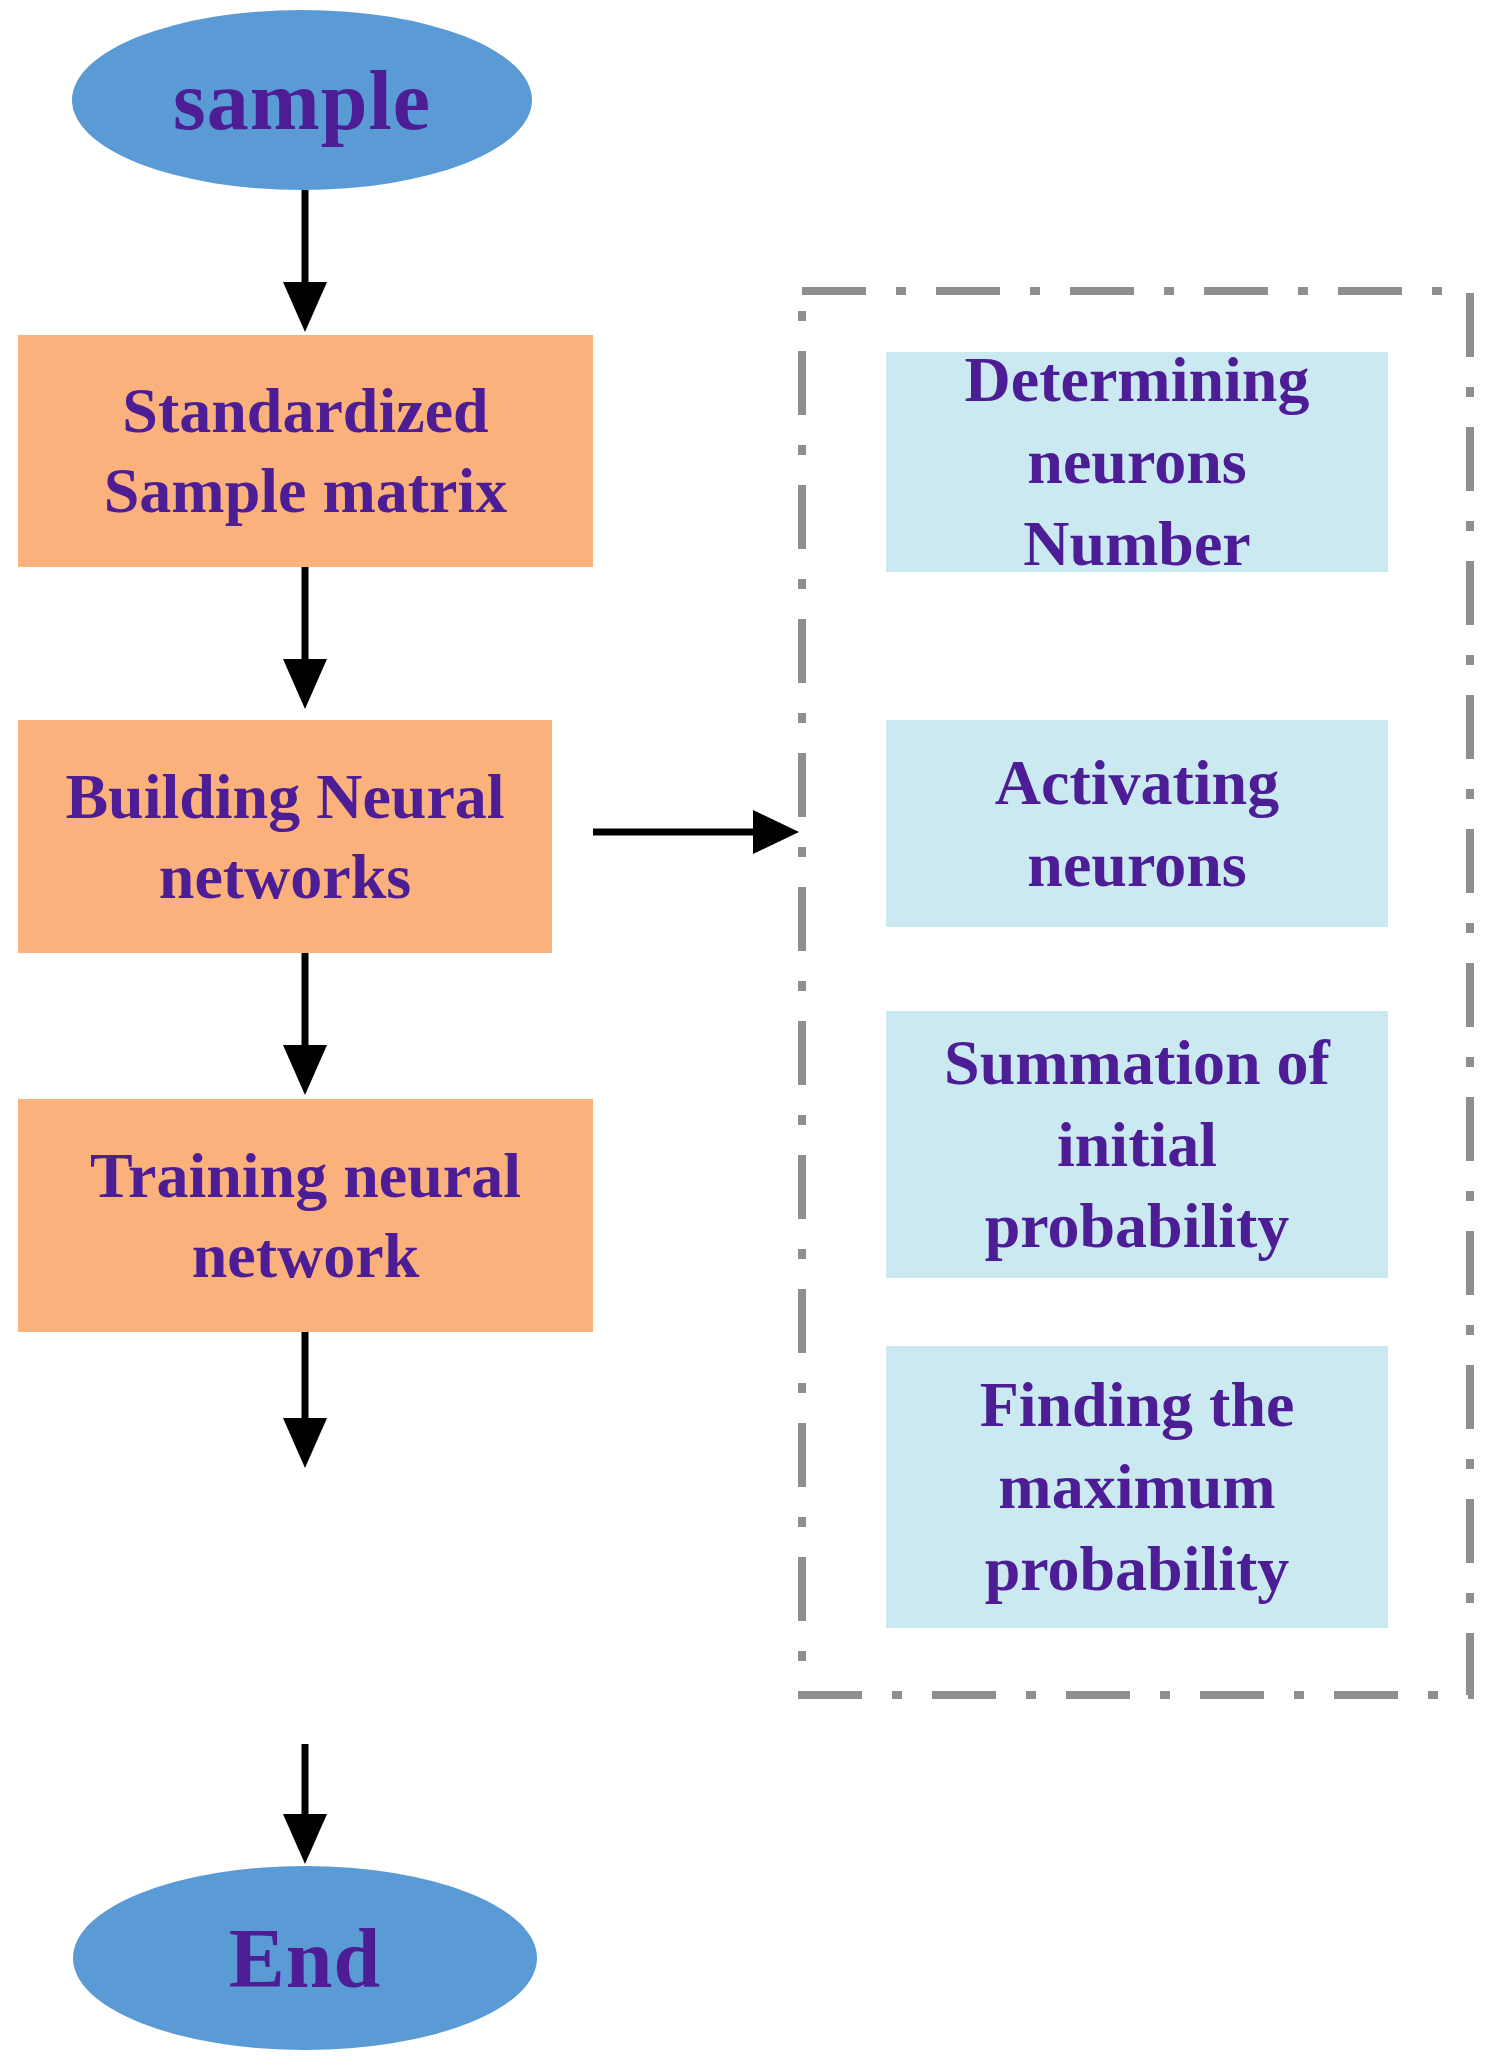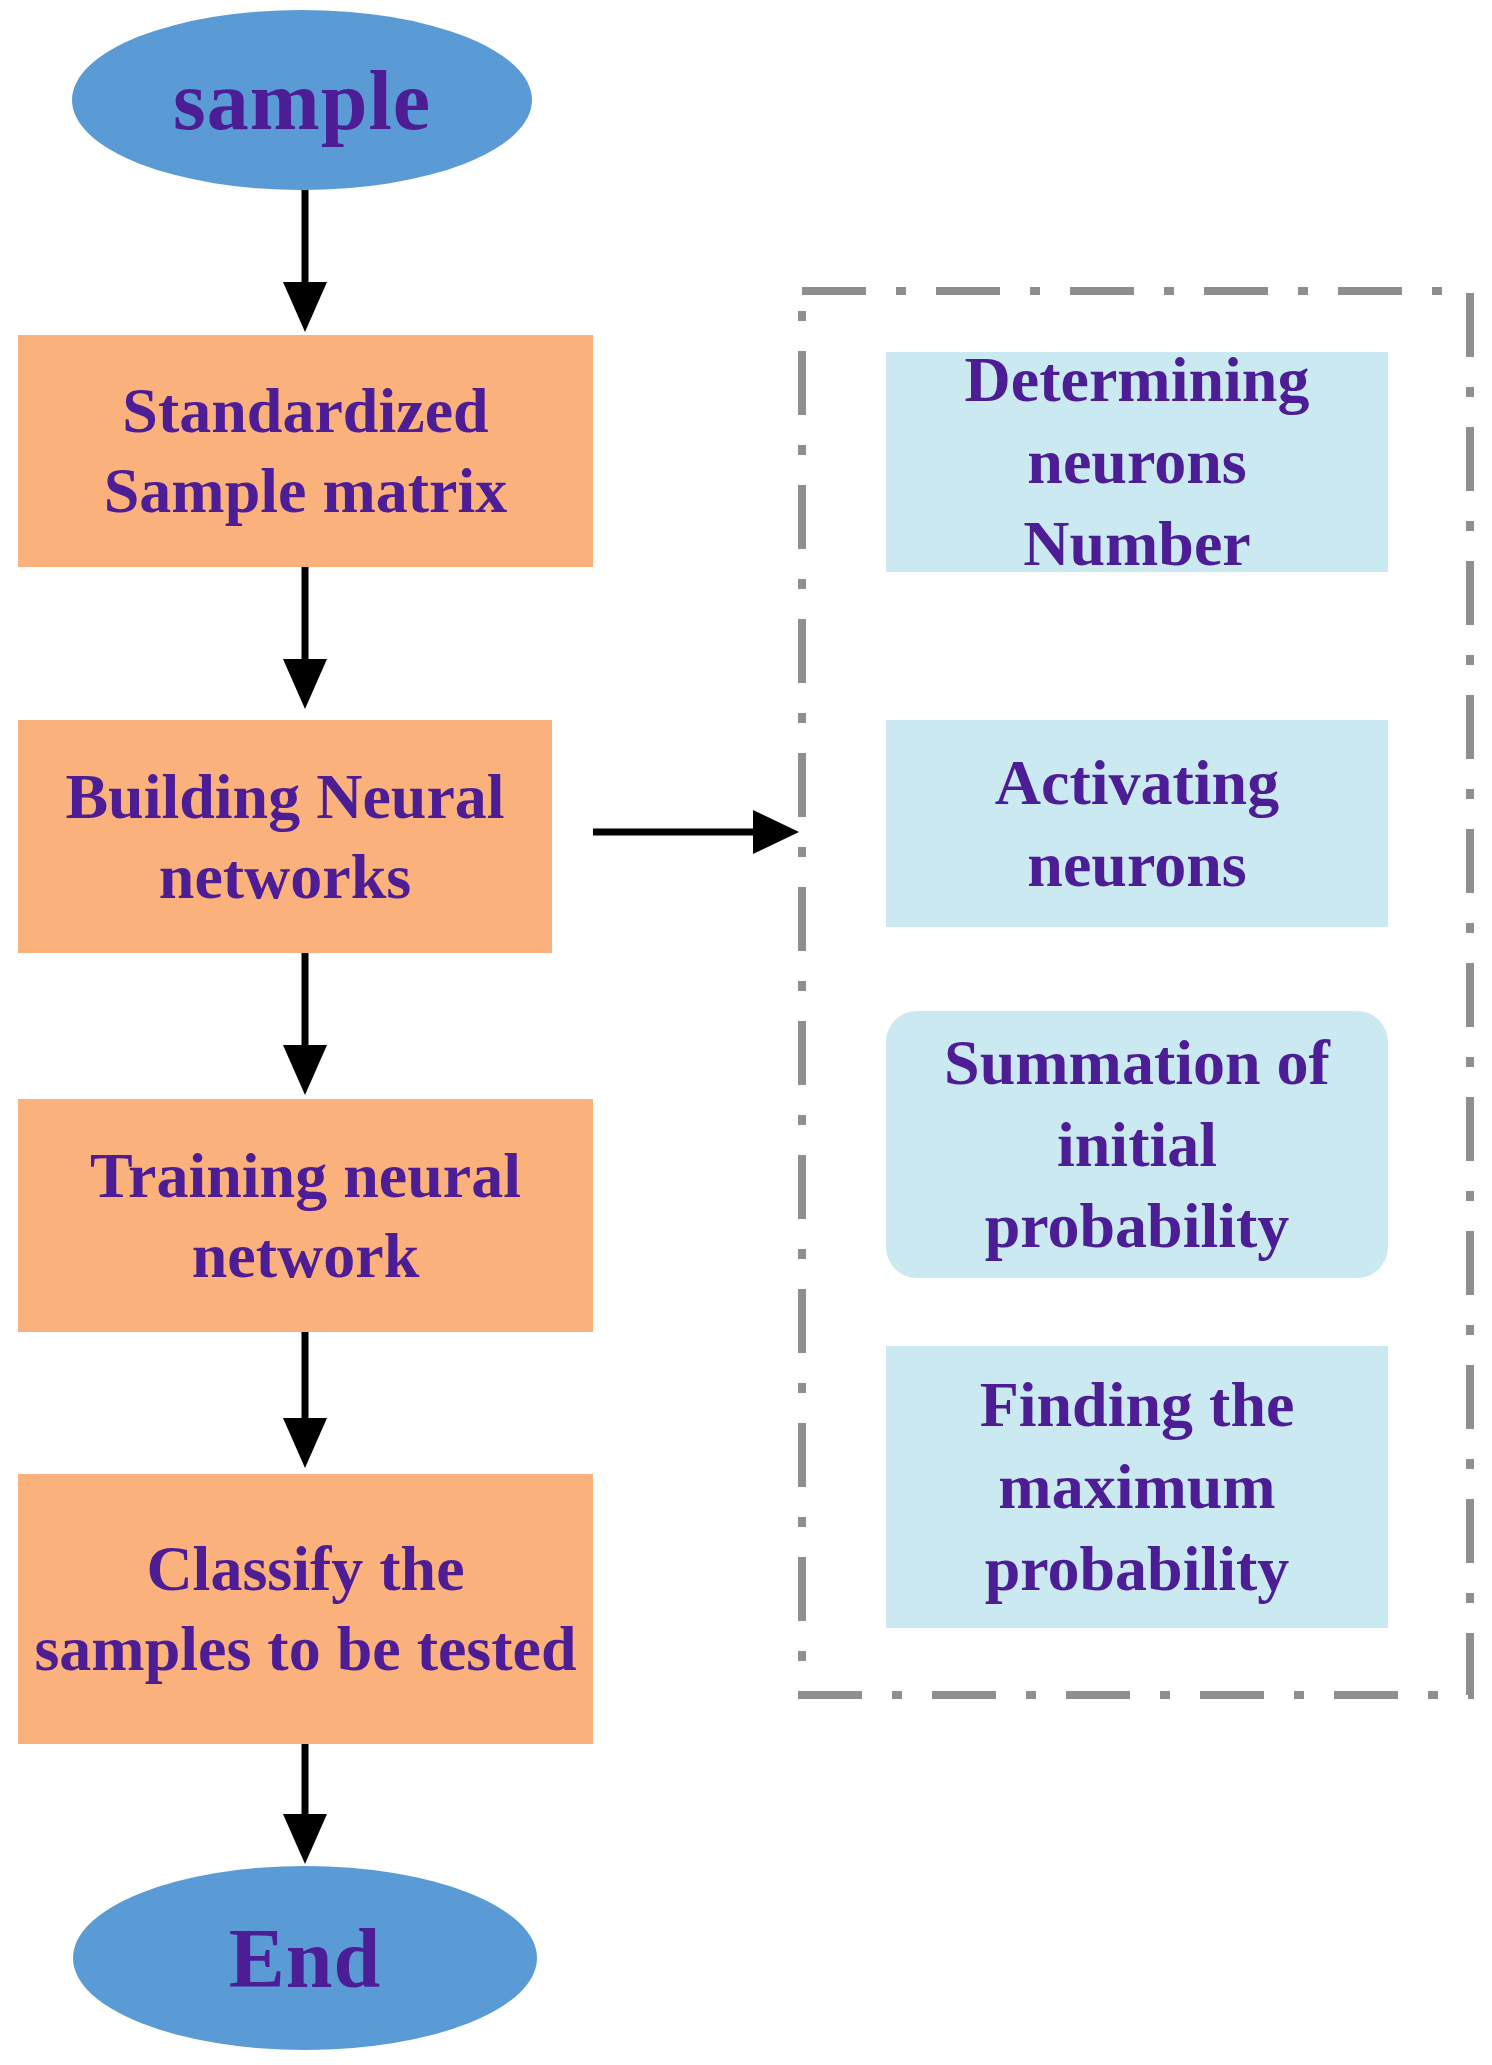"Summation of" div.node { border-radius: 31px -> none }
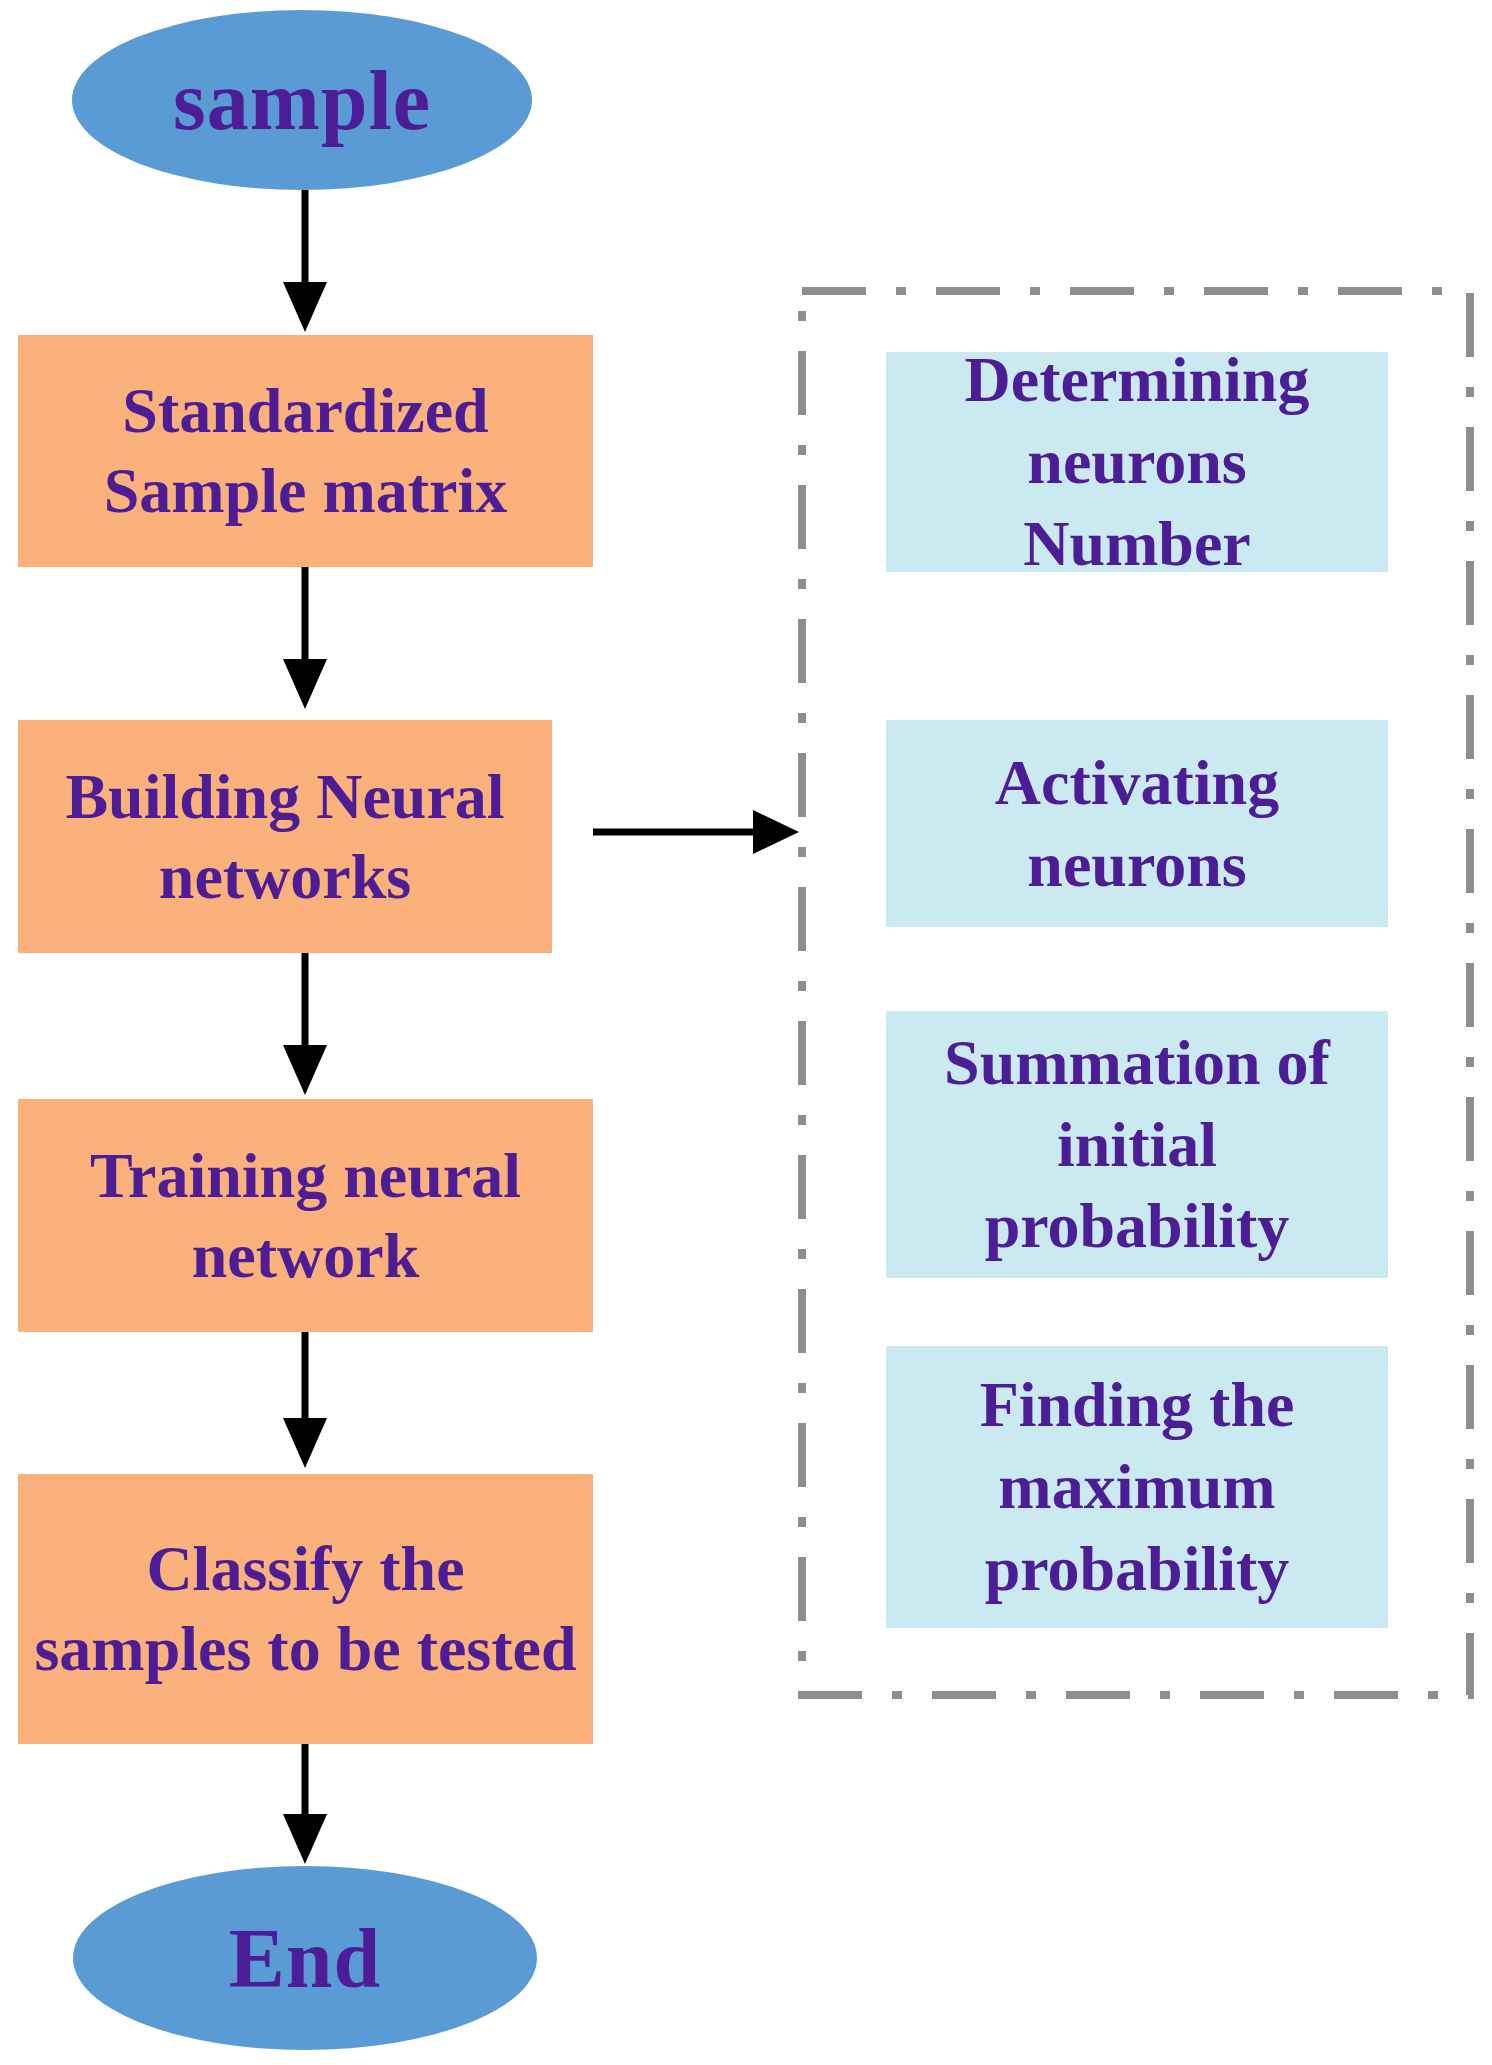"Classify the" div.node { html: <div> <span>Classify the samples to be tested</span> </div> -> none }
